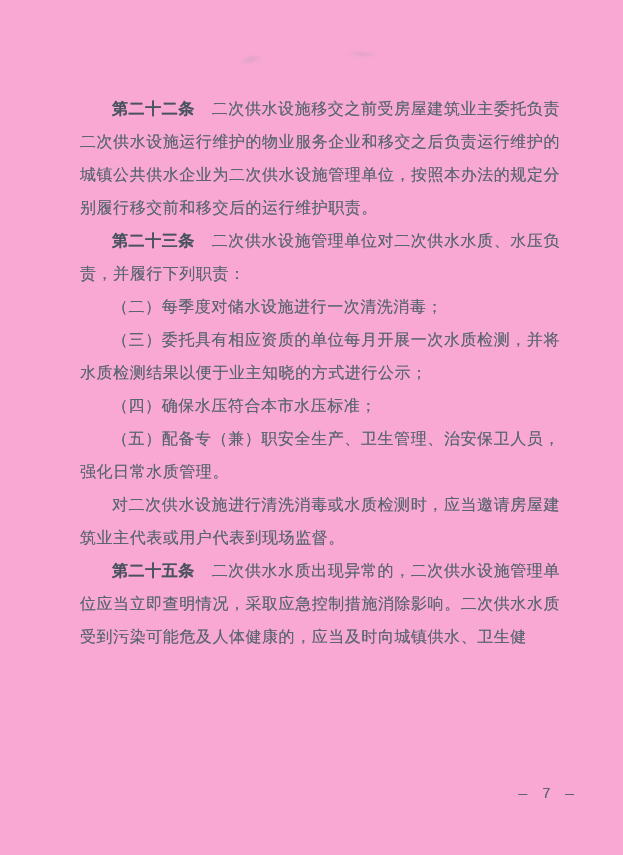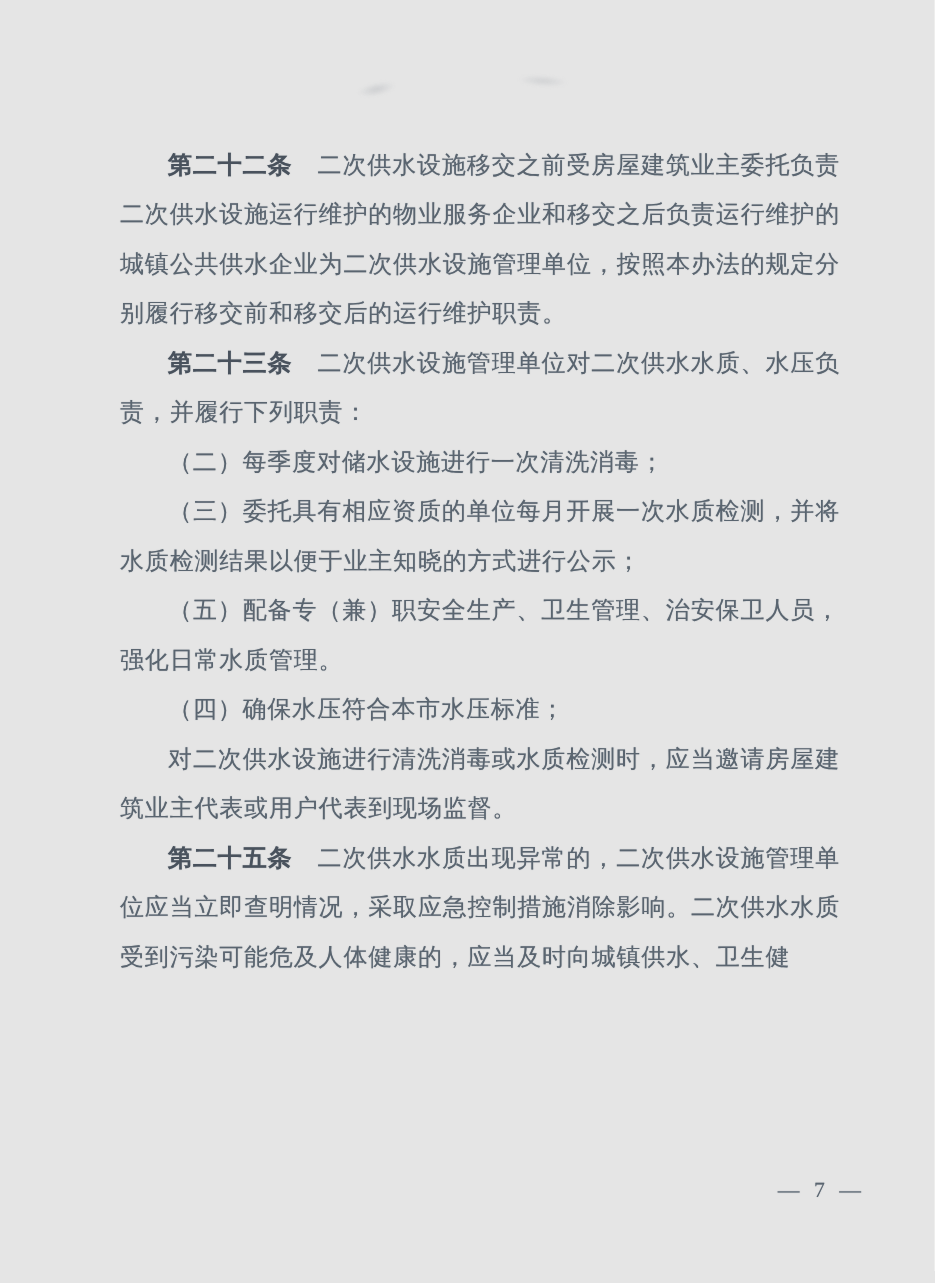"第二十二条" .page { background: #e5e5e5 -> #f9a8d4; font-family: none -> Liberation Mono, monospace }
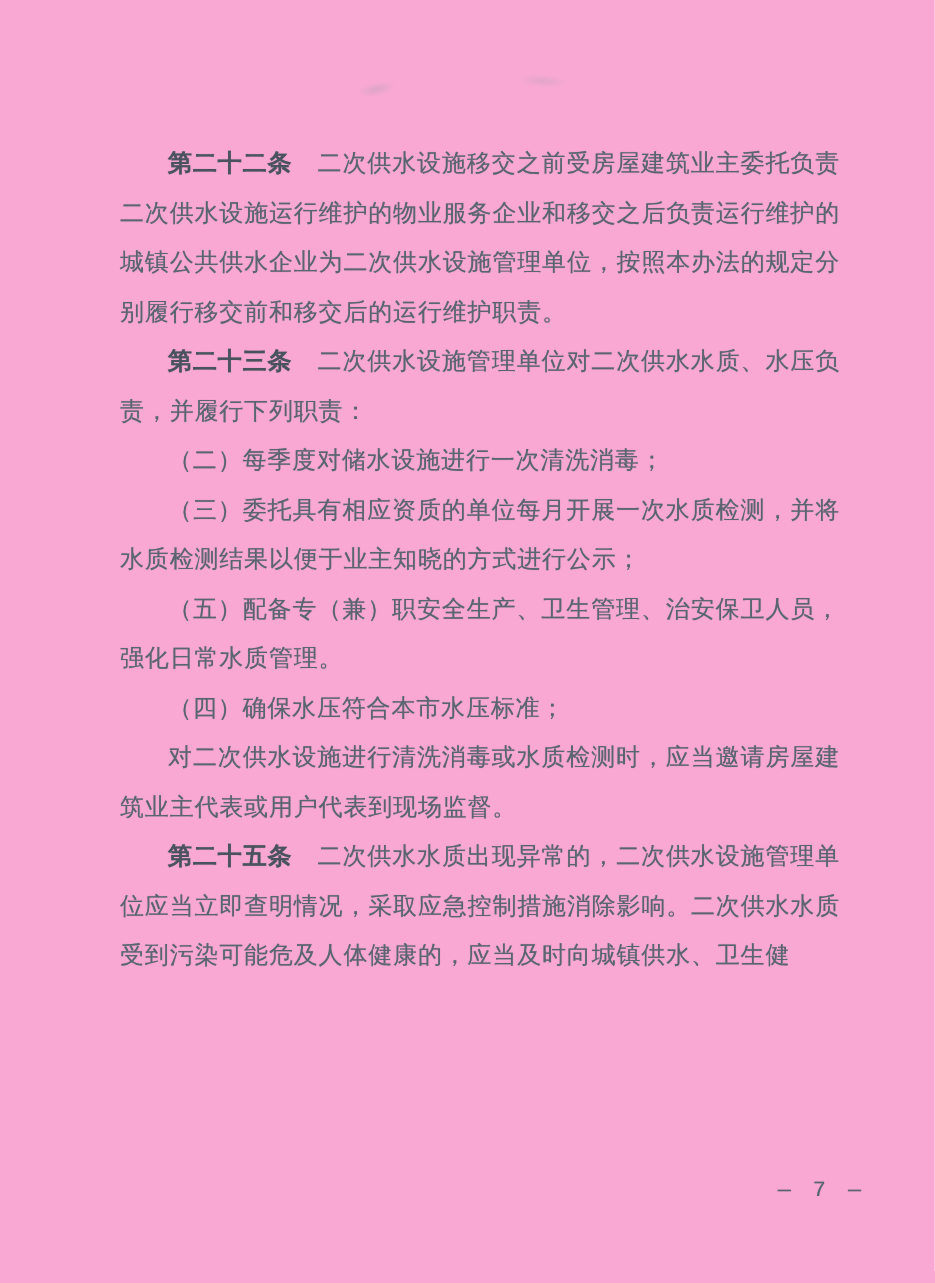"（五）配备专（兼）职安全生产、卫生管理、治安保卫人员，强化日常水质管理。" p { order: before "（四）确保水压符合本市水压标准；" -> after "（四）确保水压符合本市水压标准；" }
